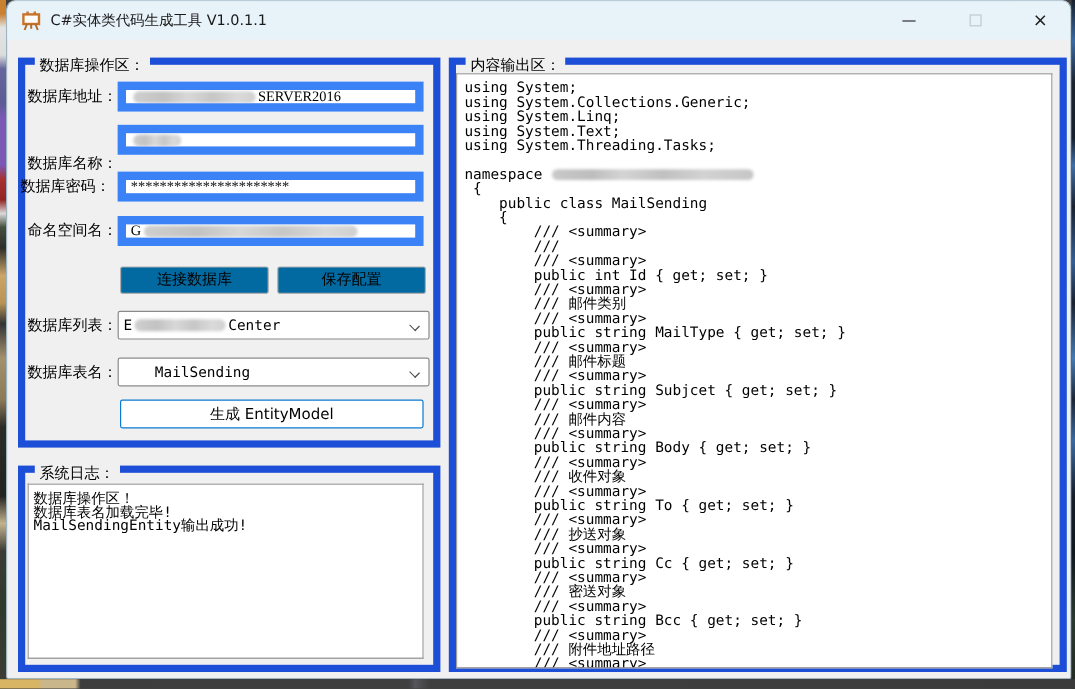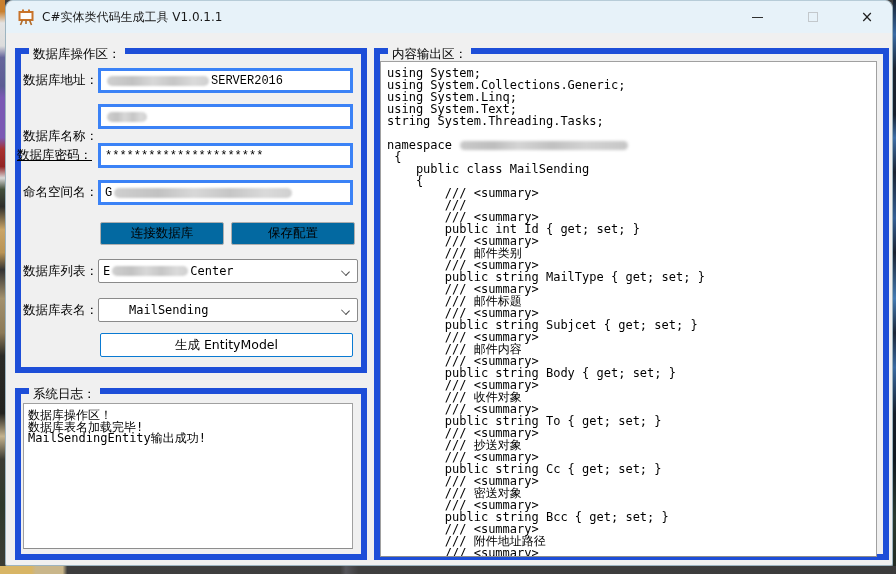"SERVER2016" .textbox { border: 3px solid #3b82f6 -> 7px solid #3b82f6; font-family: Liberation Mono, monospace -> Liberation Serif, serif }
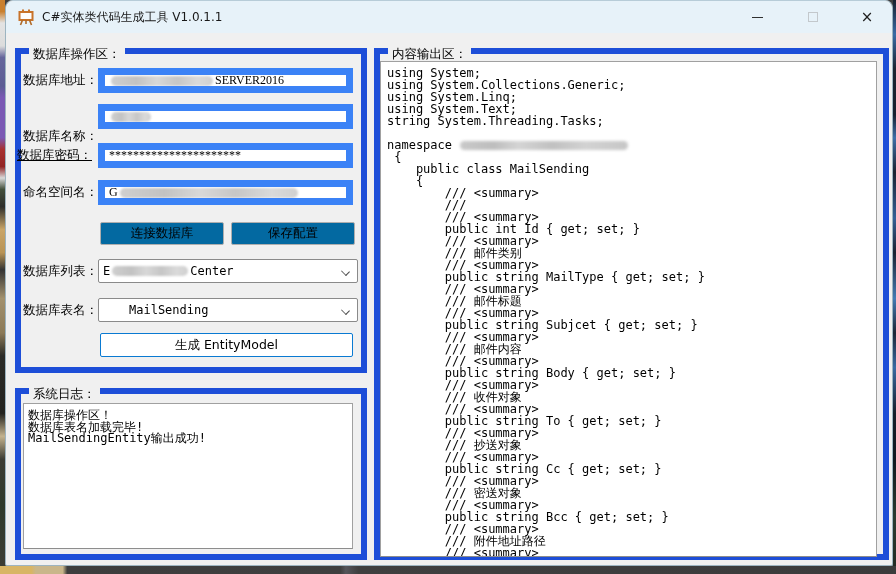"string System.Threading.Tasks;" div.code-line { text: string -> using }
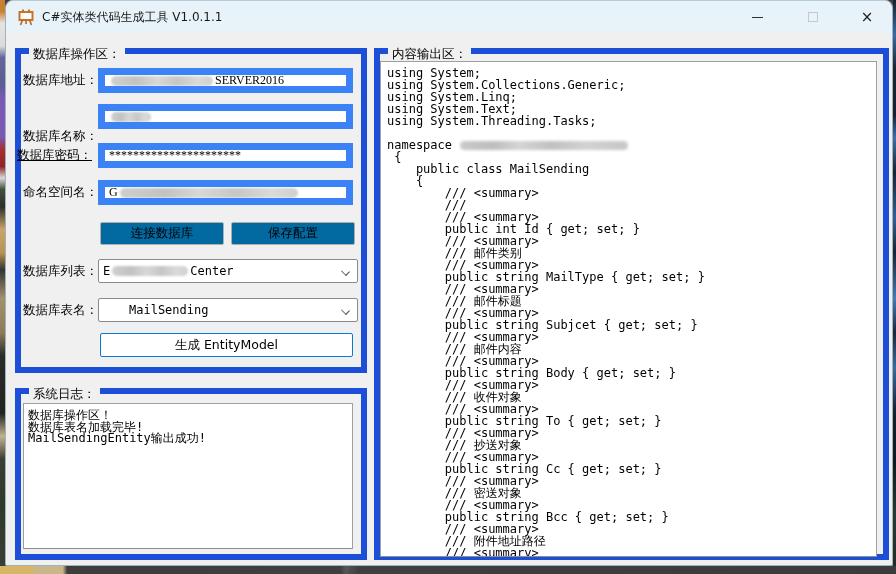"数据库密码：" span.fld-label { text-decoration: underline -> none }
